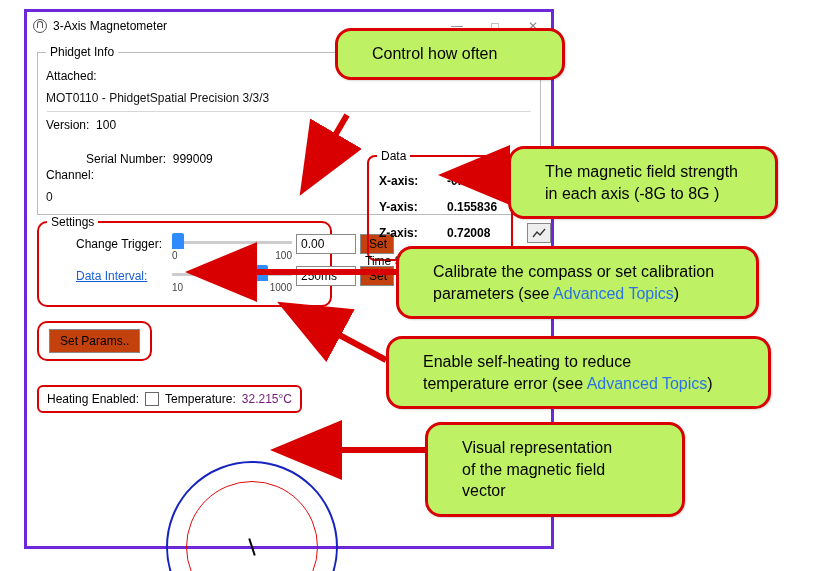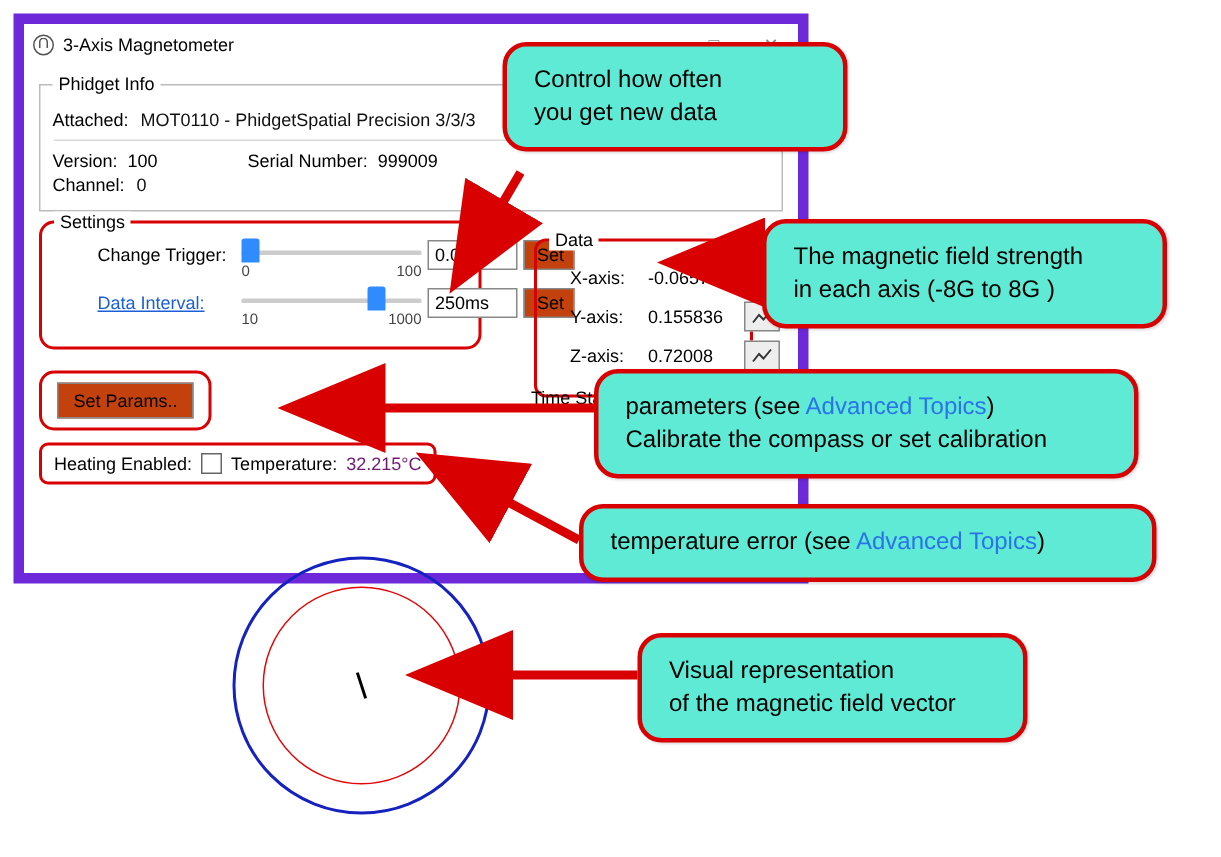"3-Axis Magnetometer" .app-window { border: 7px solid #6d28d9 -> 3px solid #6d28d9; height: 380px -> 540px; left: 9px -> 24px }
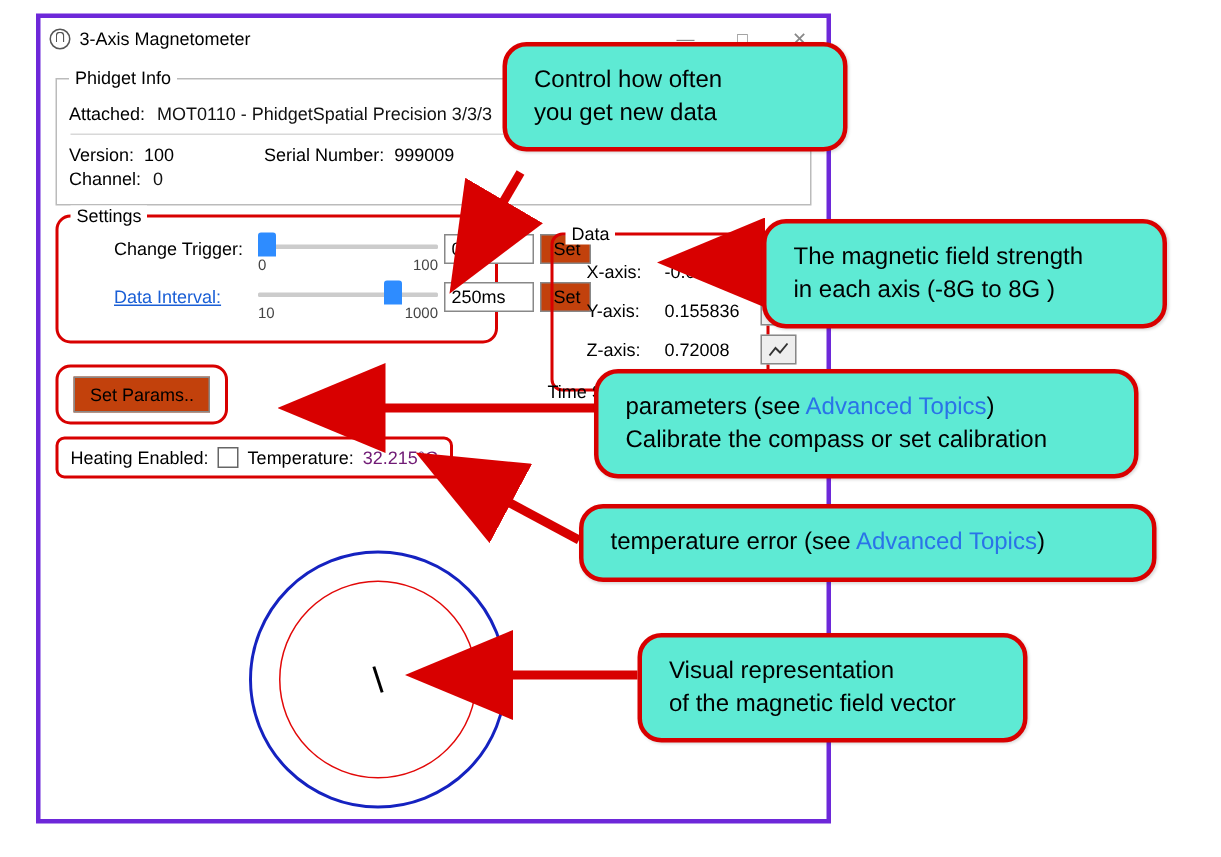"Control how often" .callout { background: #5eead4 -> #bef264; padding: 12px 18px -> 12px 34px }
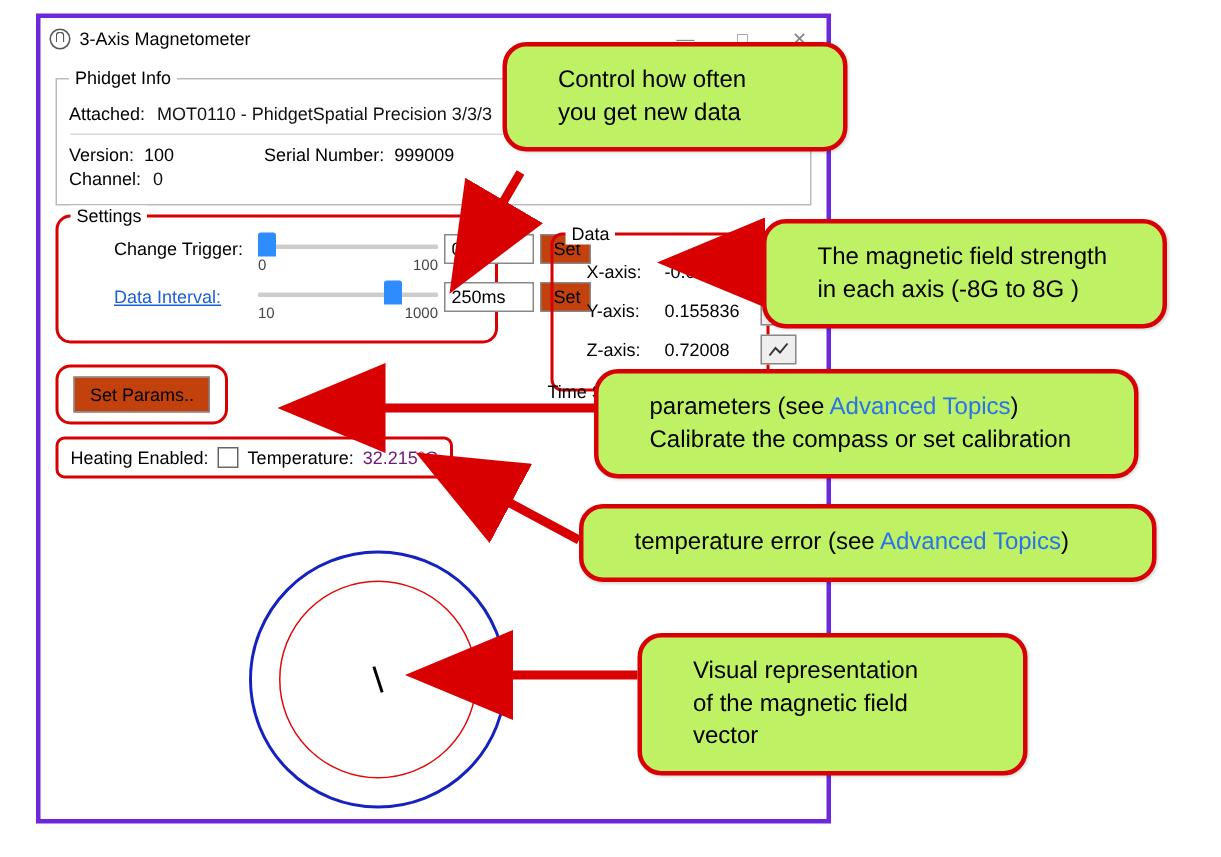"Attached:" .info-row { flex-direction: none -> column }
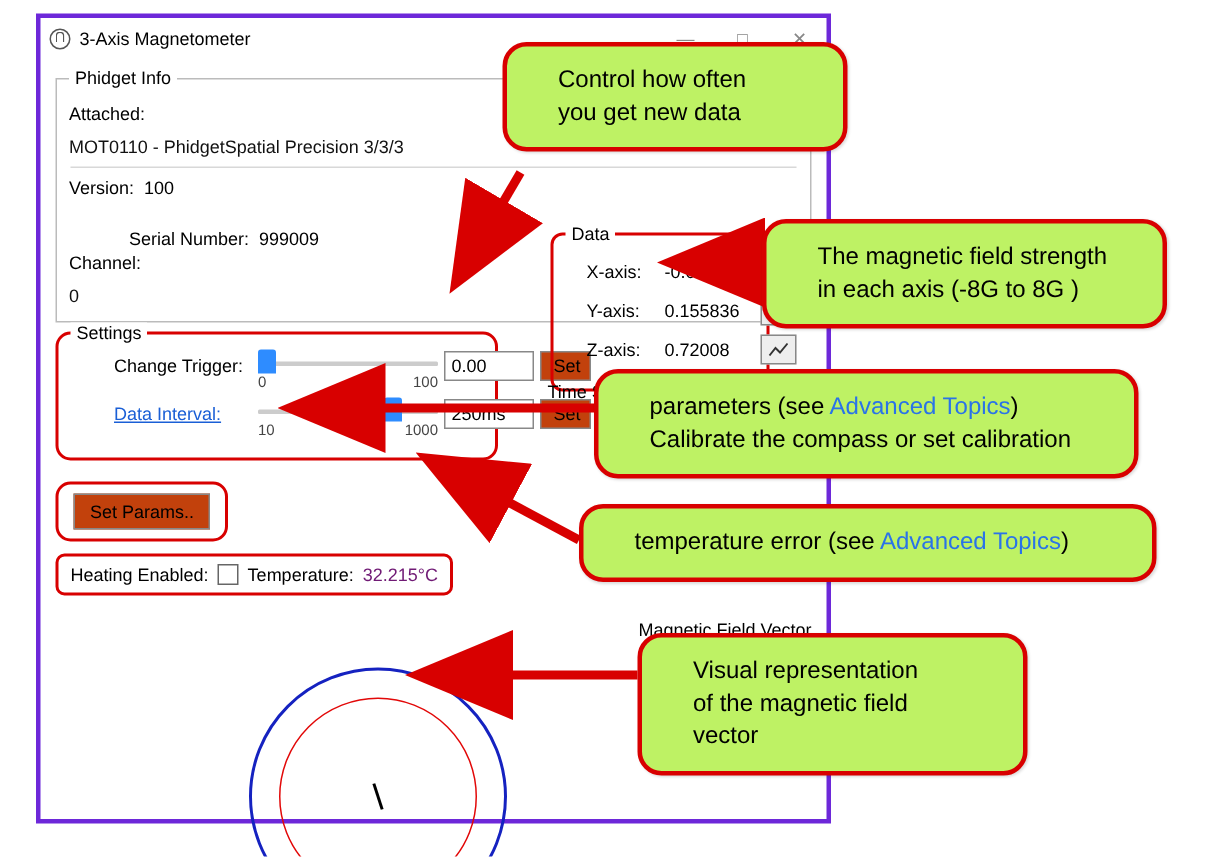"you get new data" div { html: <div>you get new data</div> -> none }
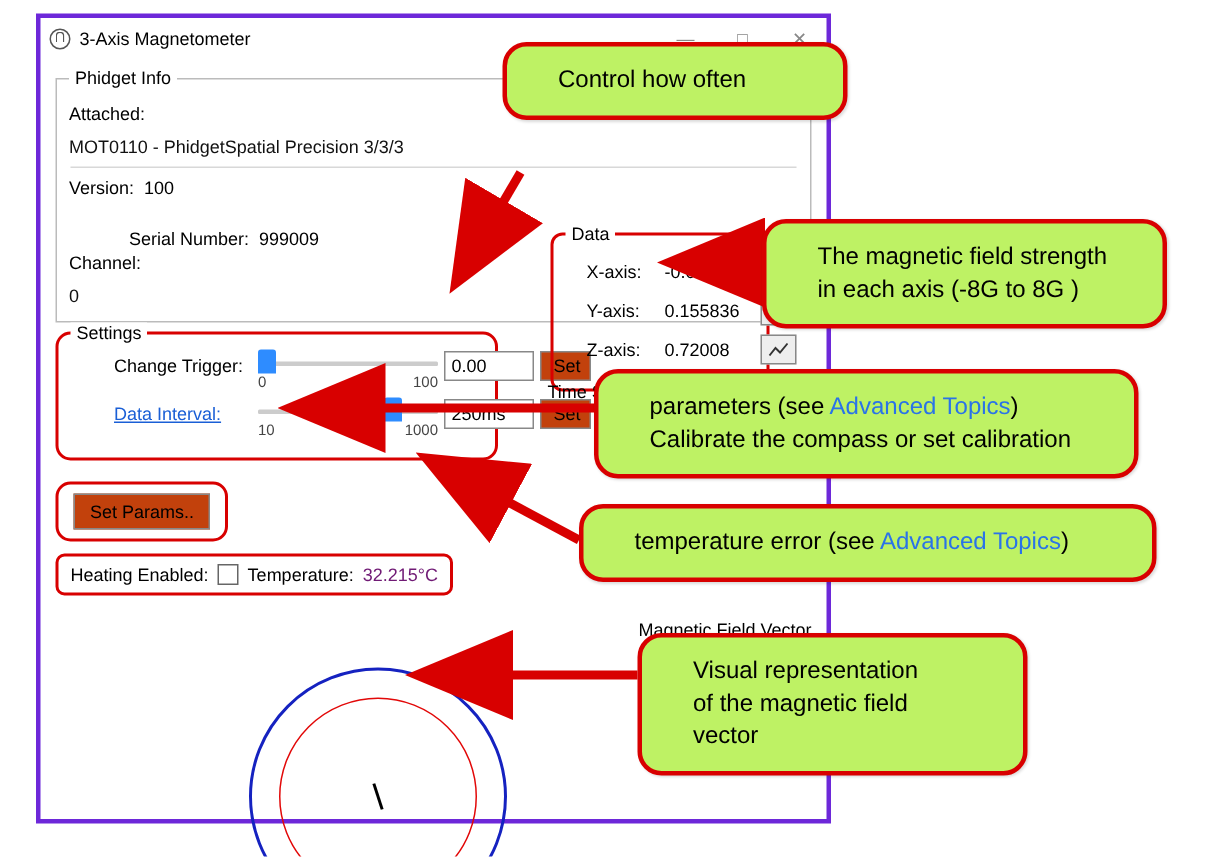"X-axis:" .data-row { font-weight: none -> bold; gap: 4px -> 20px; margin: 6px 12px -> 6px 0 }
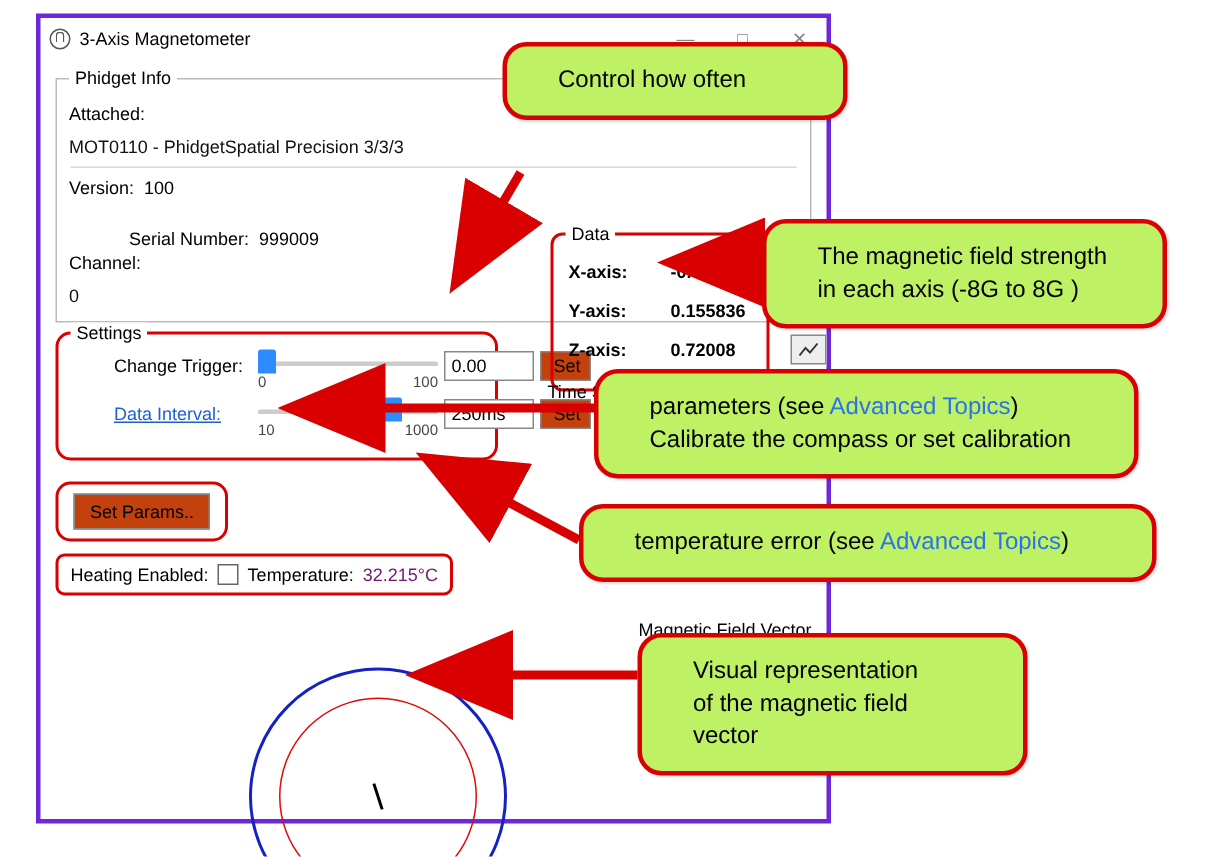"parameters (see Advanced Topics)" div { order: before "Calibrate the compass or set" -> after "Calibrate the compass or set" }
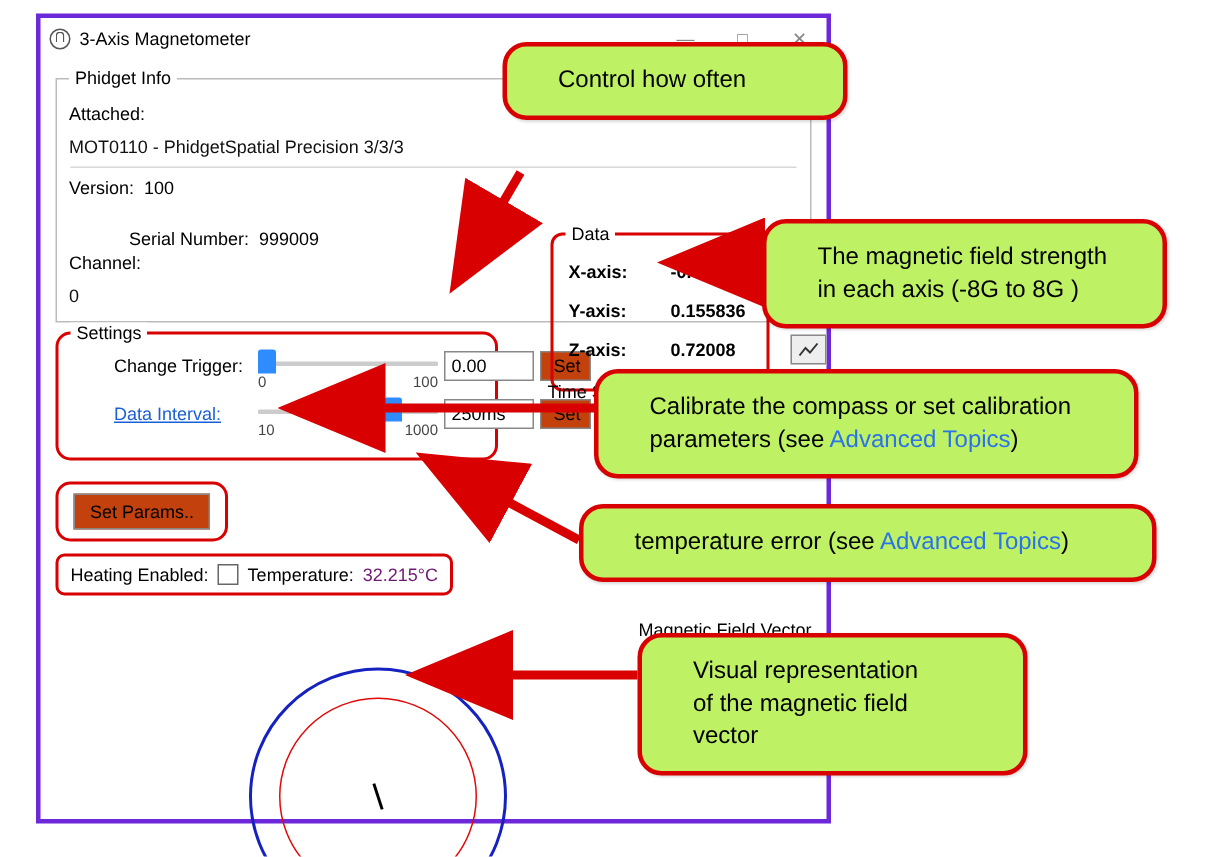"Enable self-heating to reduce" div { html: none -> <div>Enable self-heating to reduce</div> }
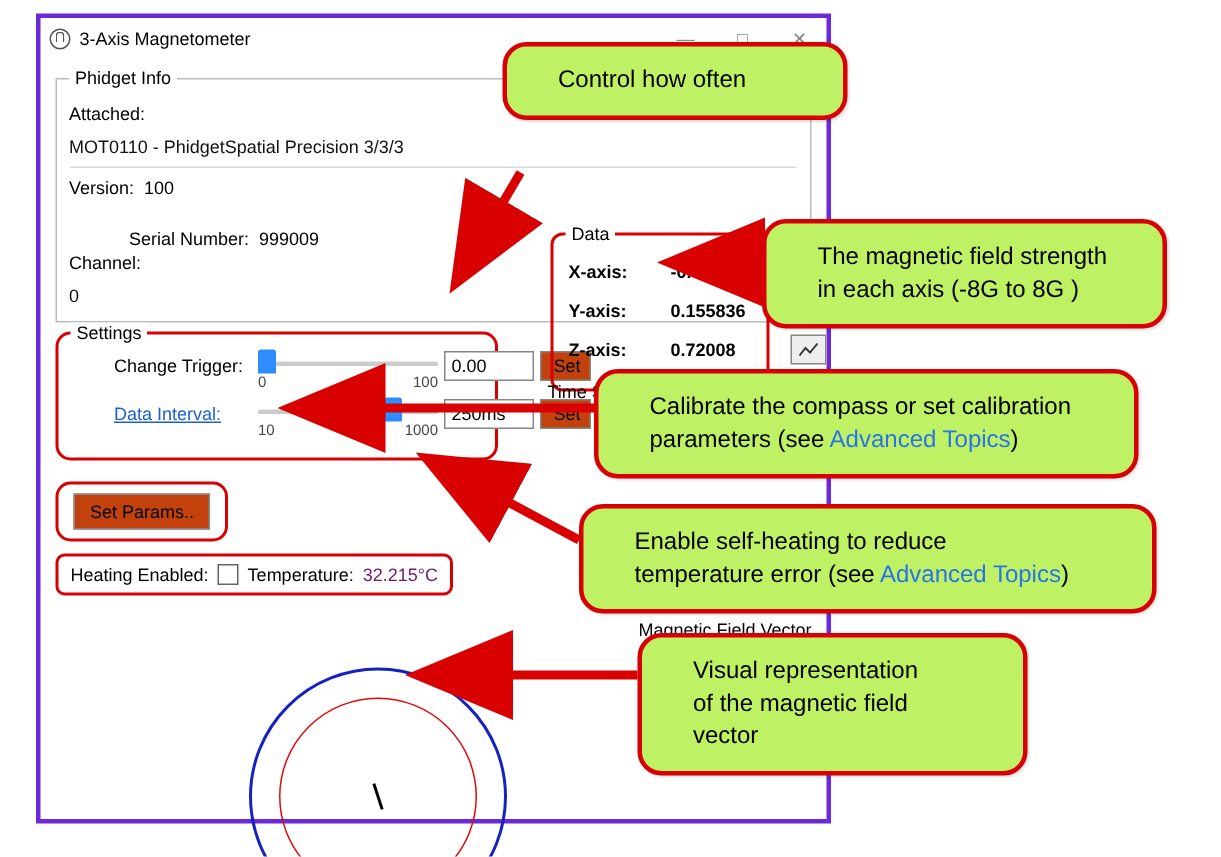"Heating Enabled:" .heat-box { margin-top: 8px -> 24px }
